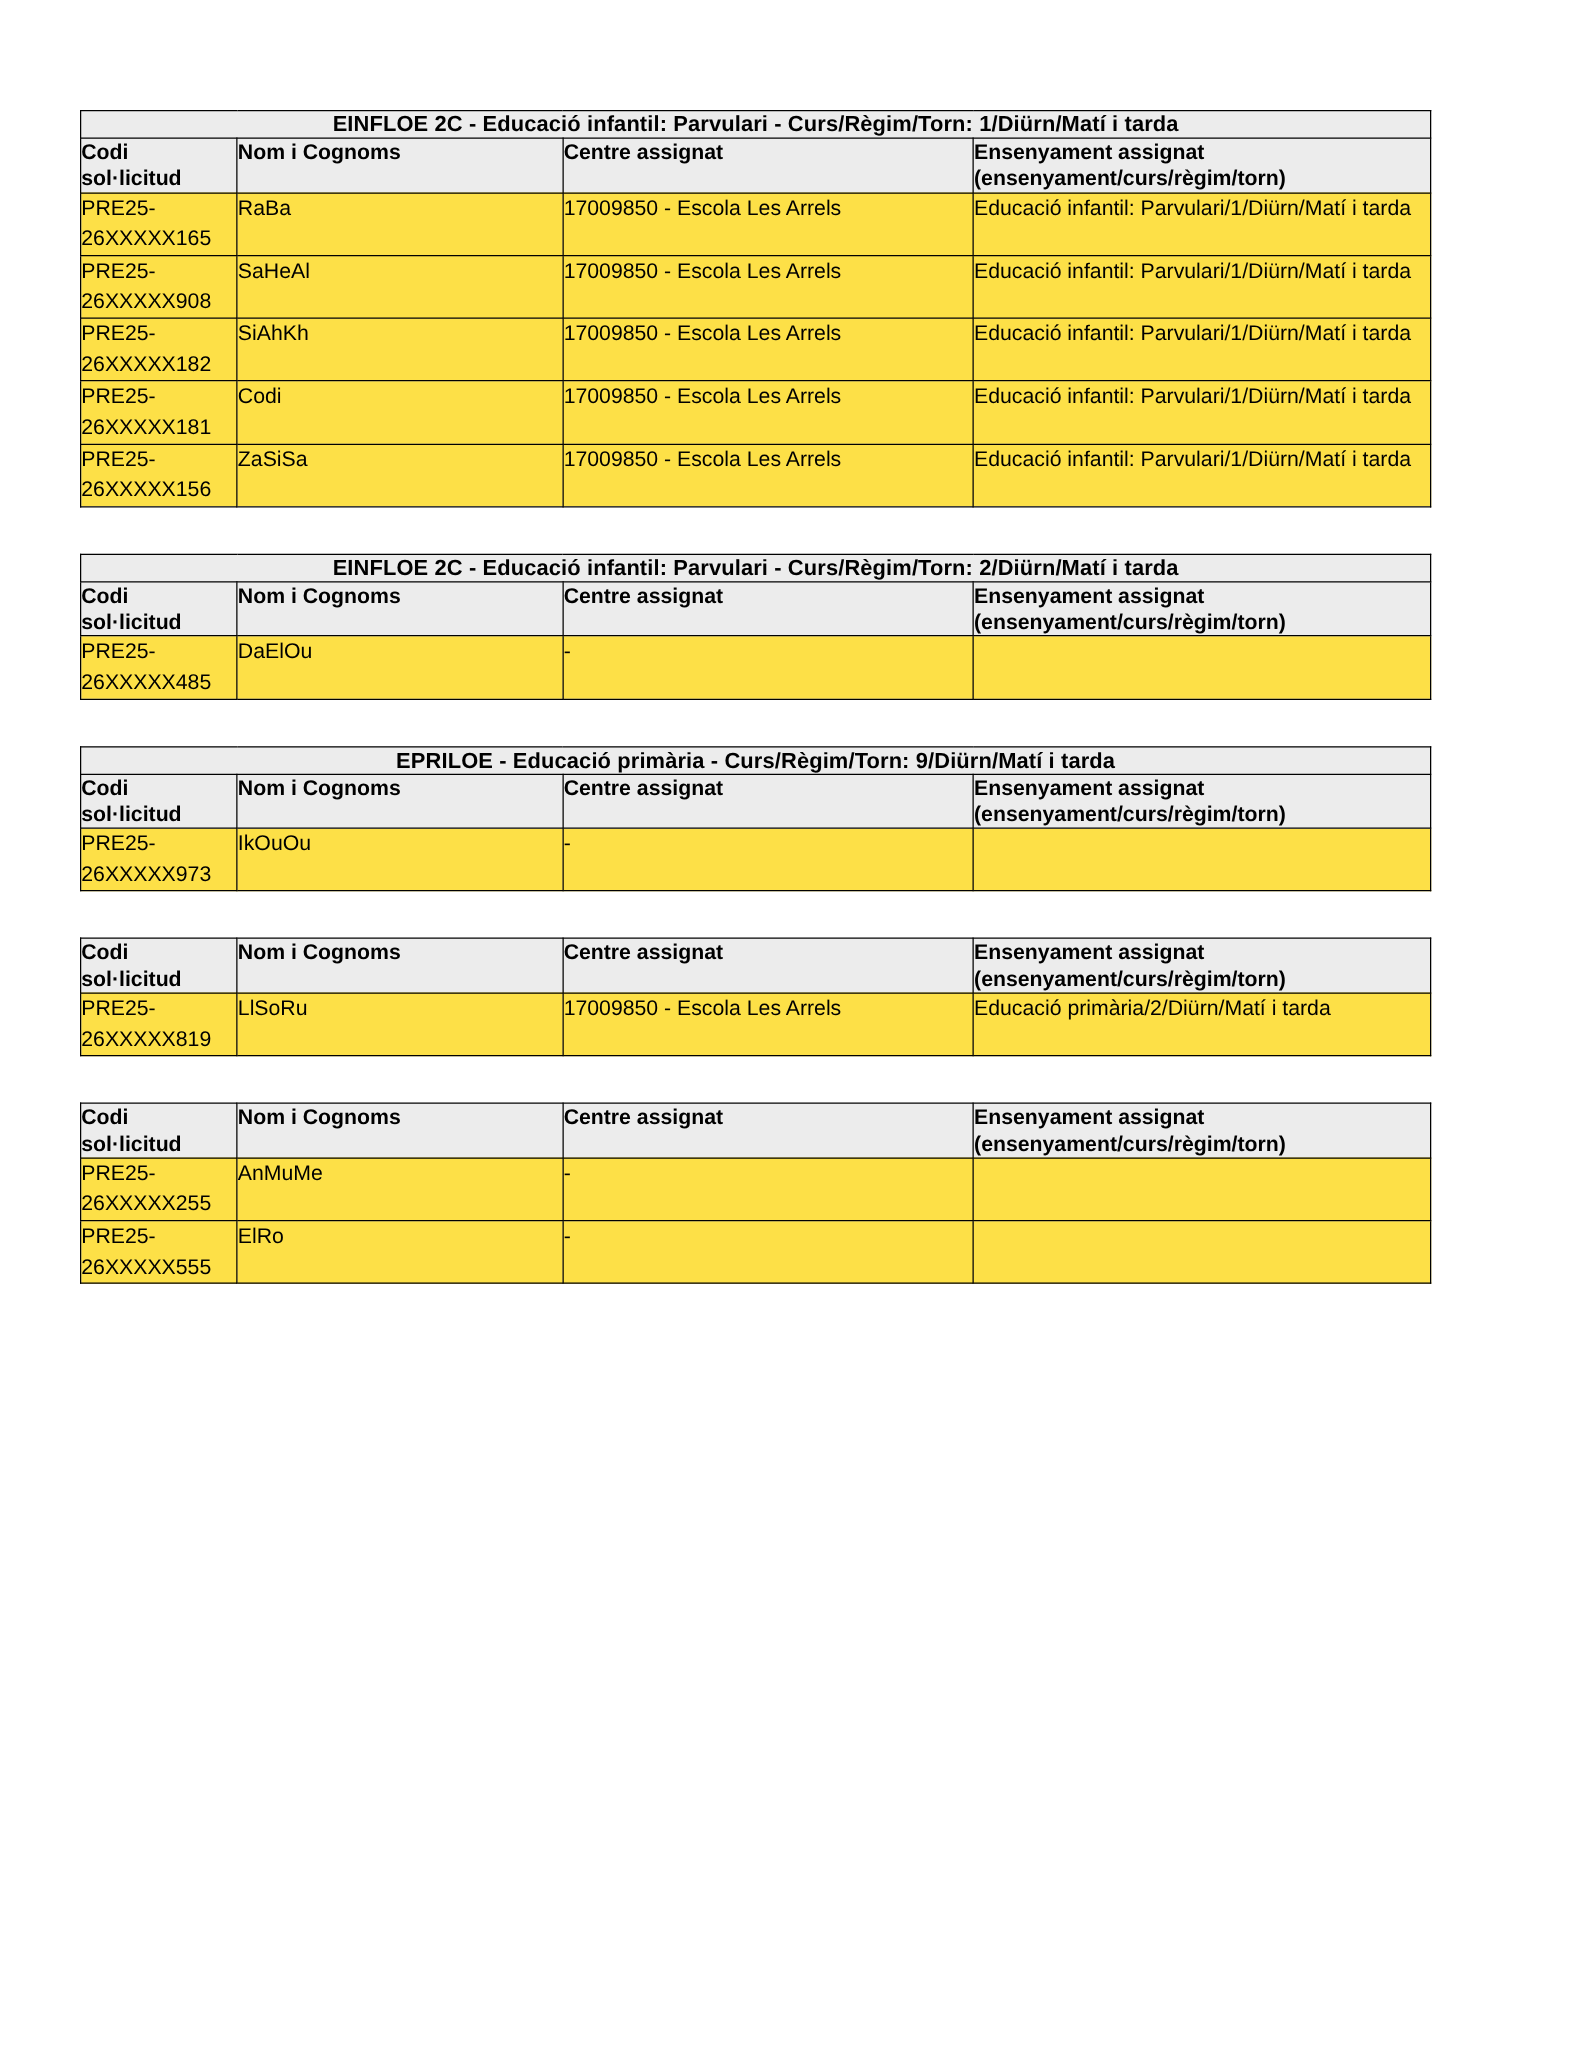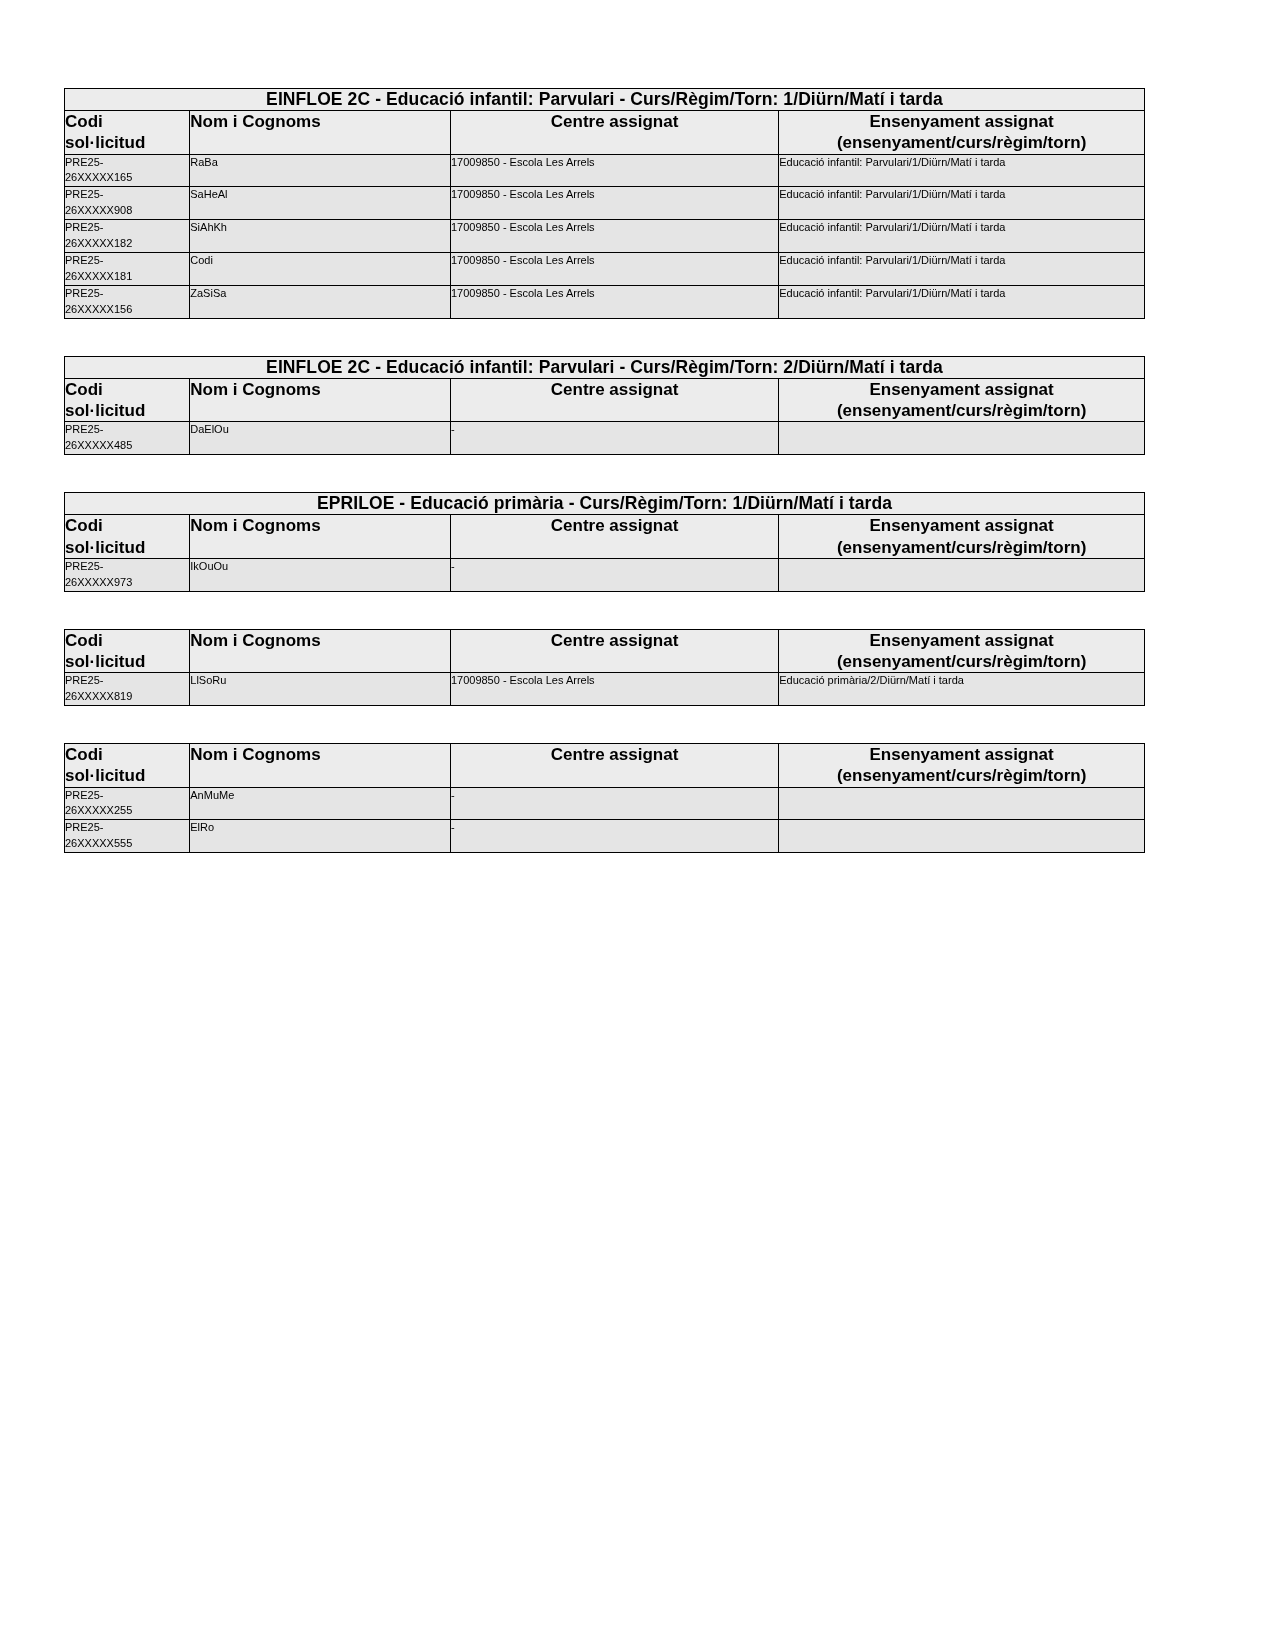"Centre assignat" .hdr-center { text-align: center -> left }
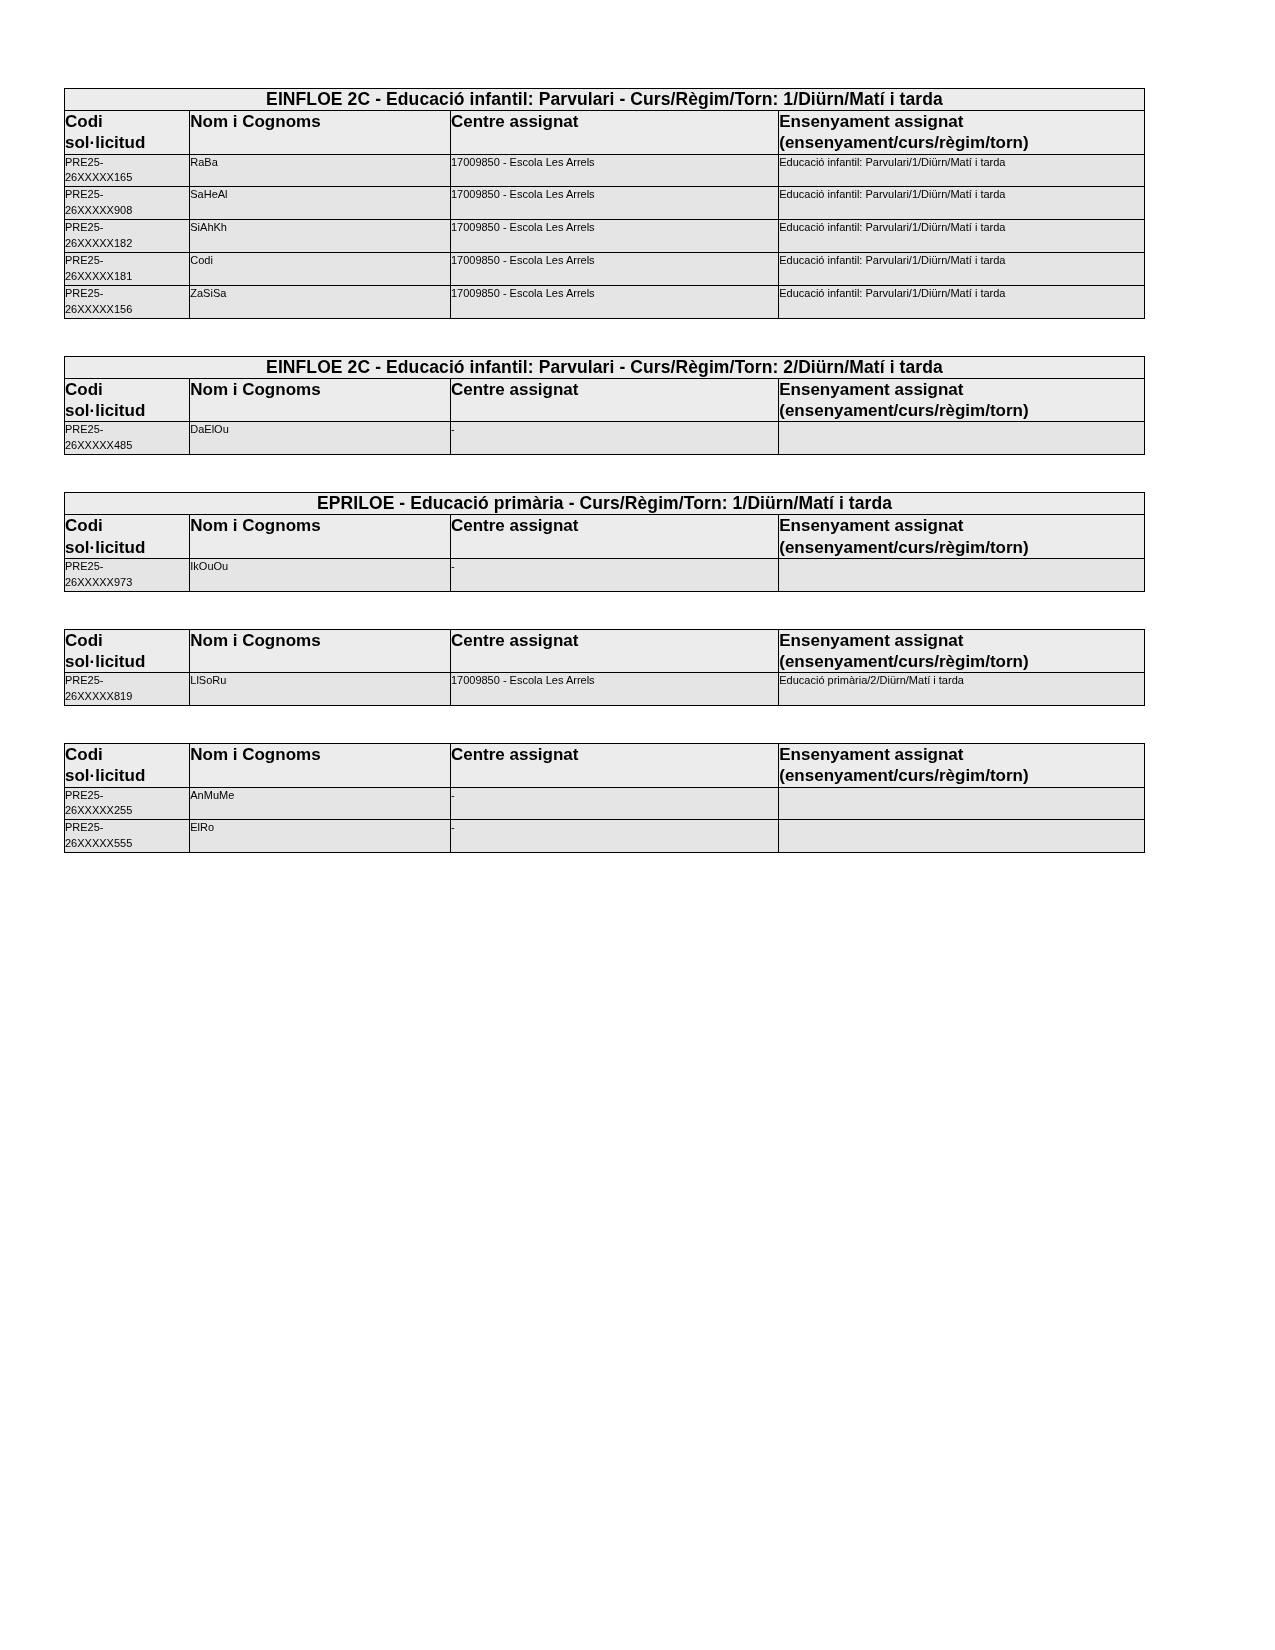"PRE25-" .data-row td { background: #e5e5e5 -> #fde047; font-size: 11px -> 17px }
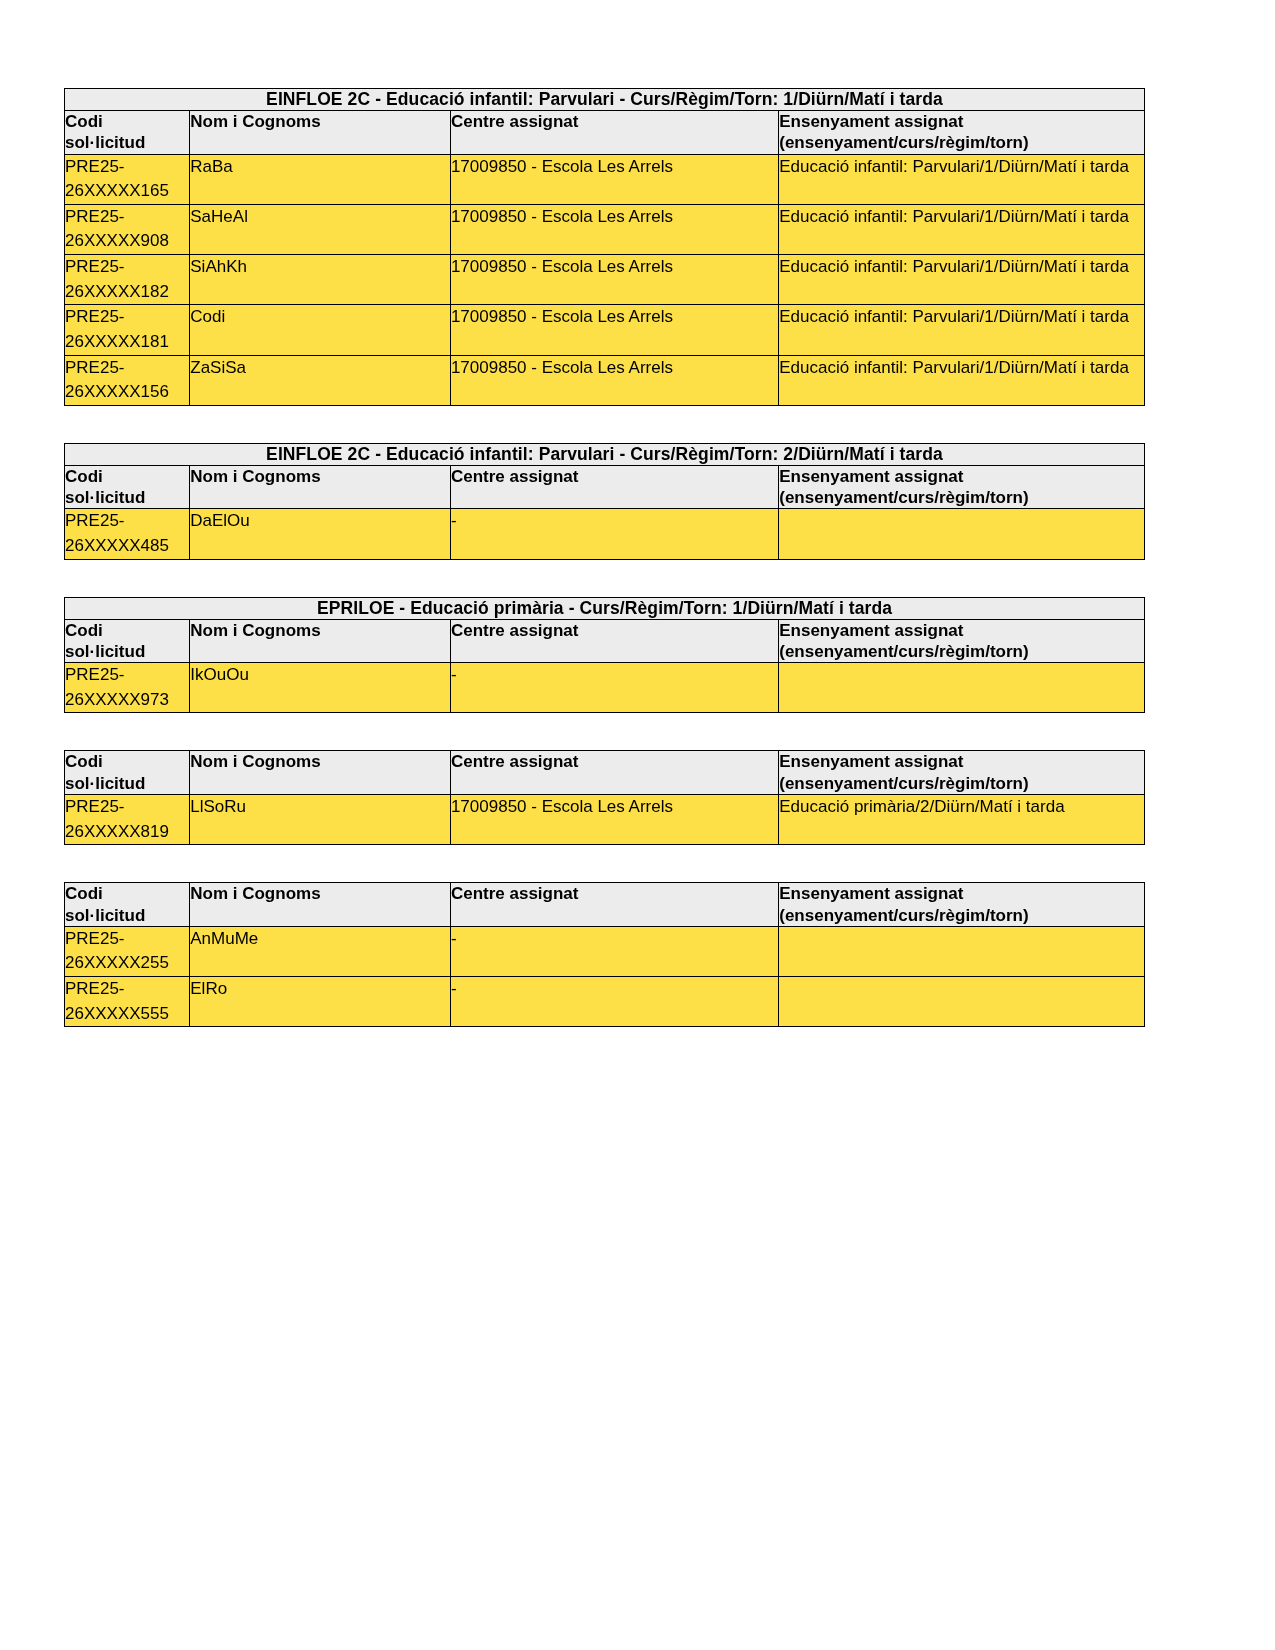"EPRILOE - Educació primària -" td { text: 1/Diürn/Matí -> 9/Diürn/Matí }
